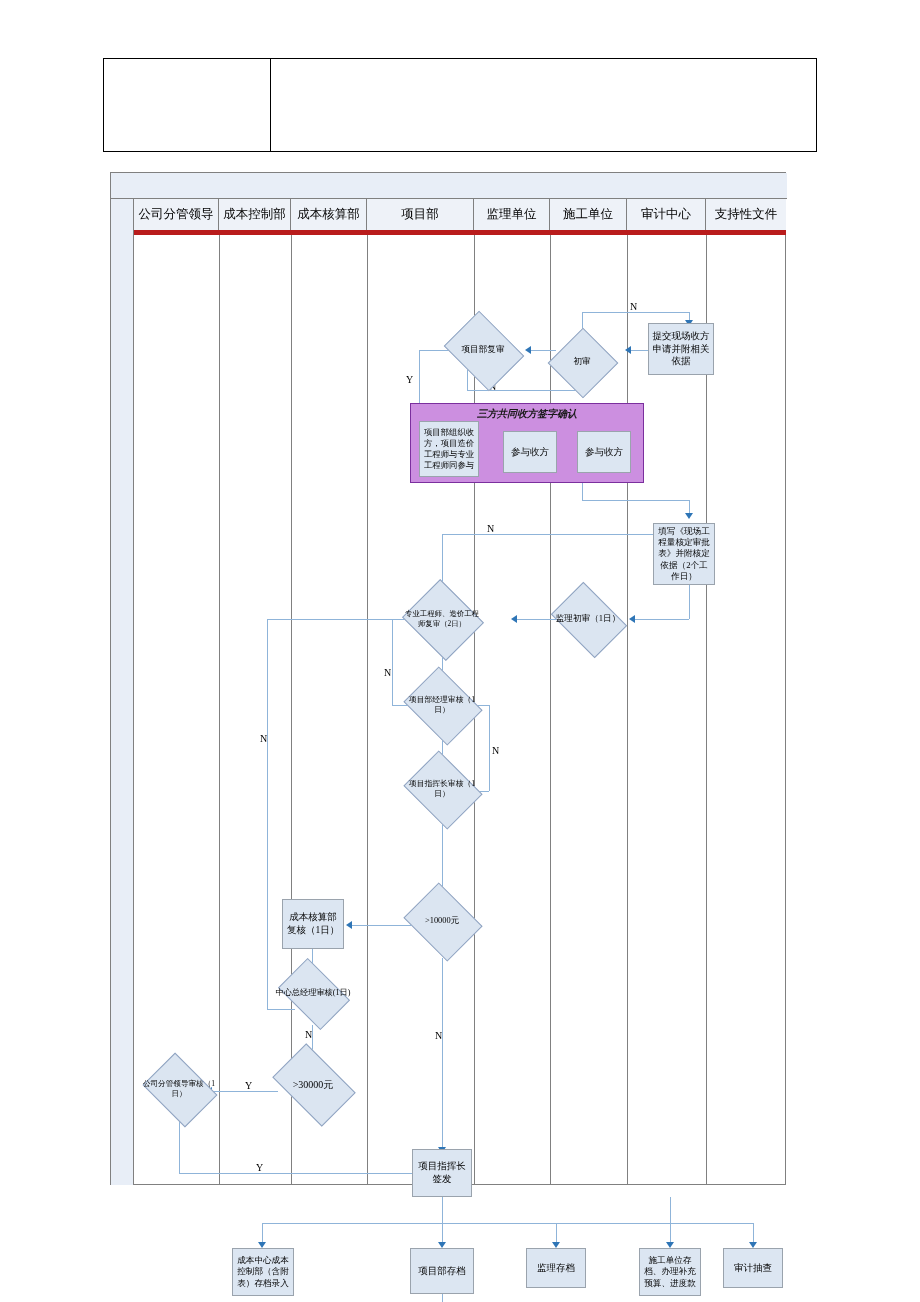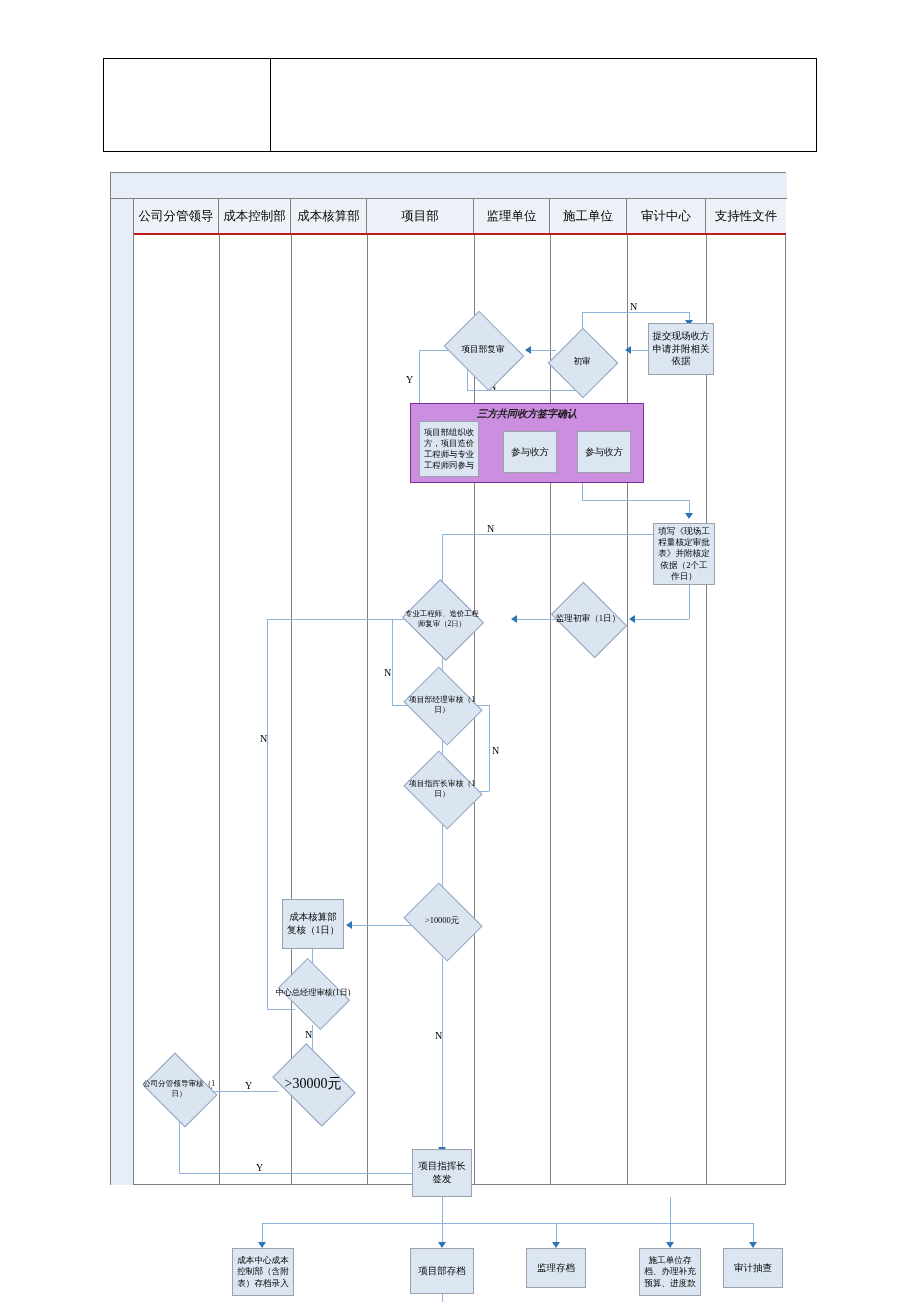"公司分管领导" .hdrrow { border-bottom: 2px solid #b91c1c -> 5px solid #b91c1c }
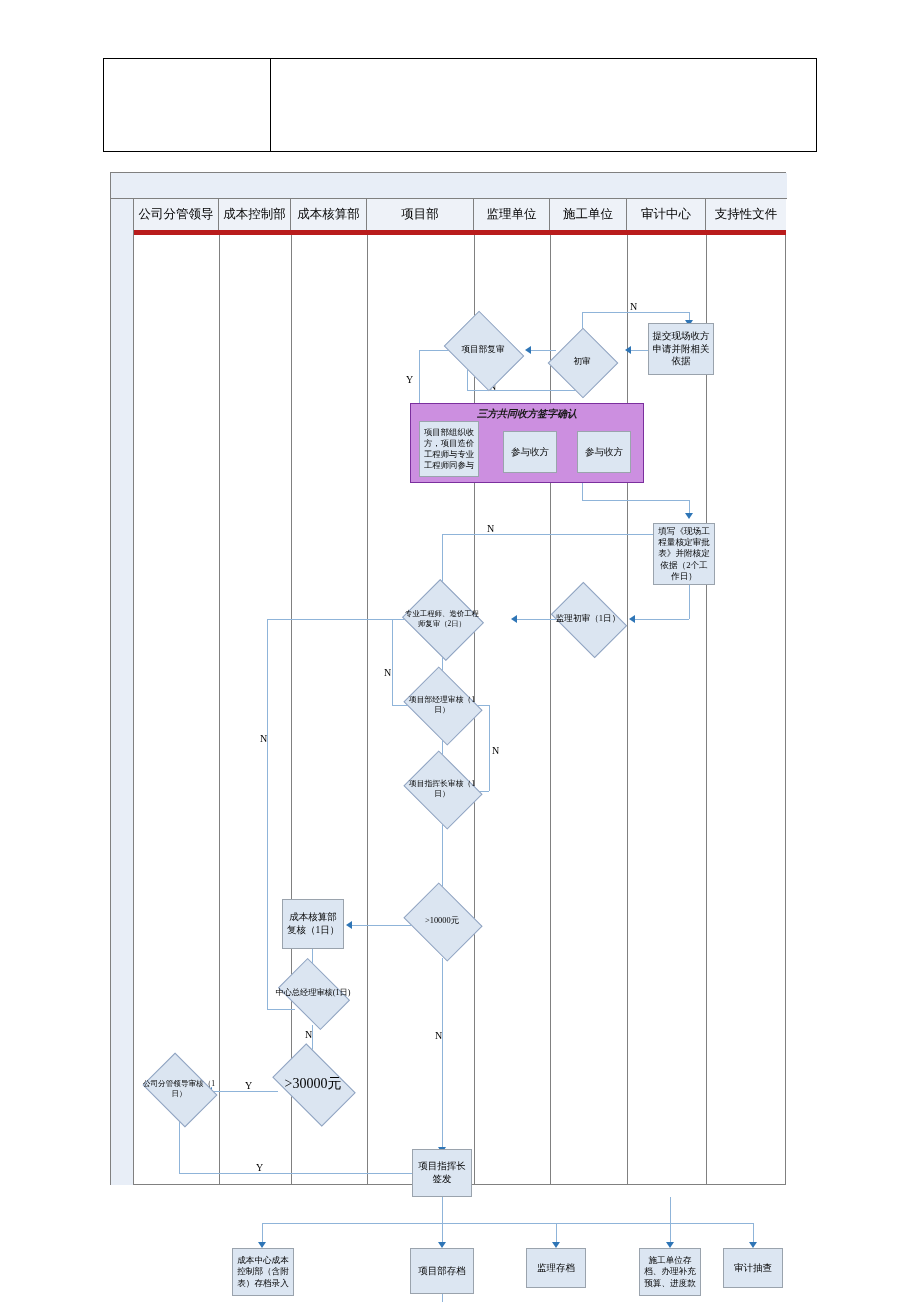">30000元" div.dlabel { font-size: 14px -> 10px }
